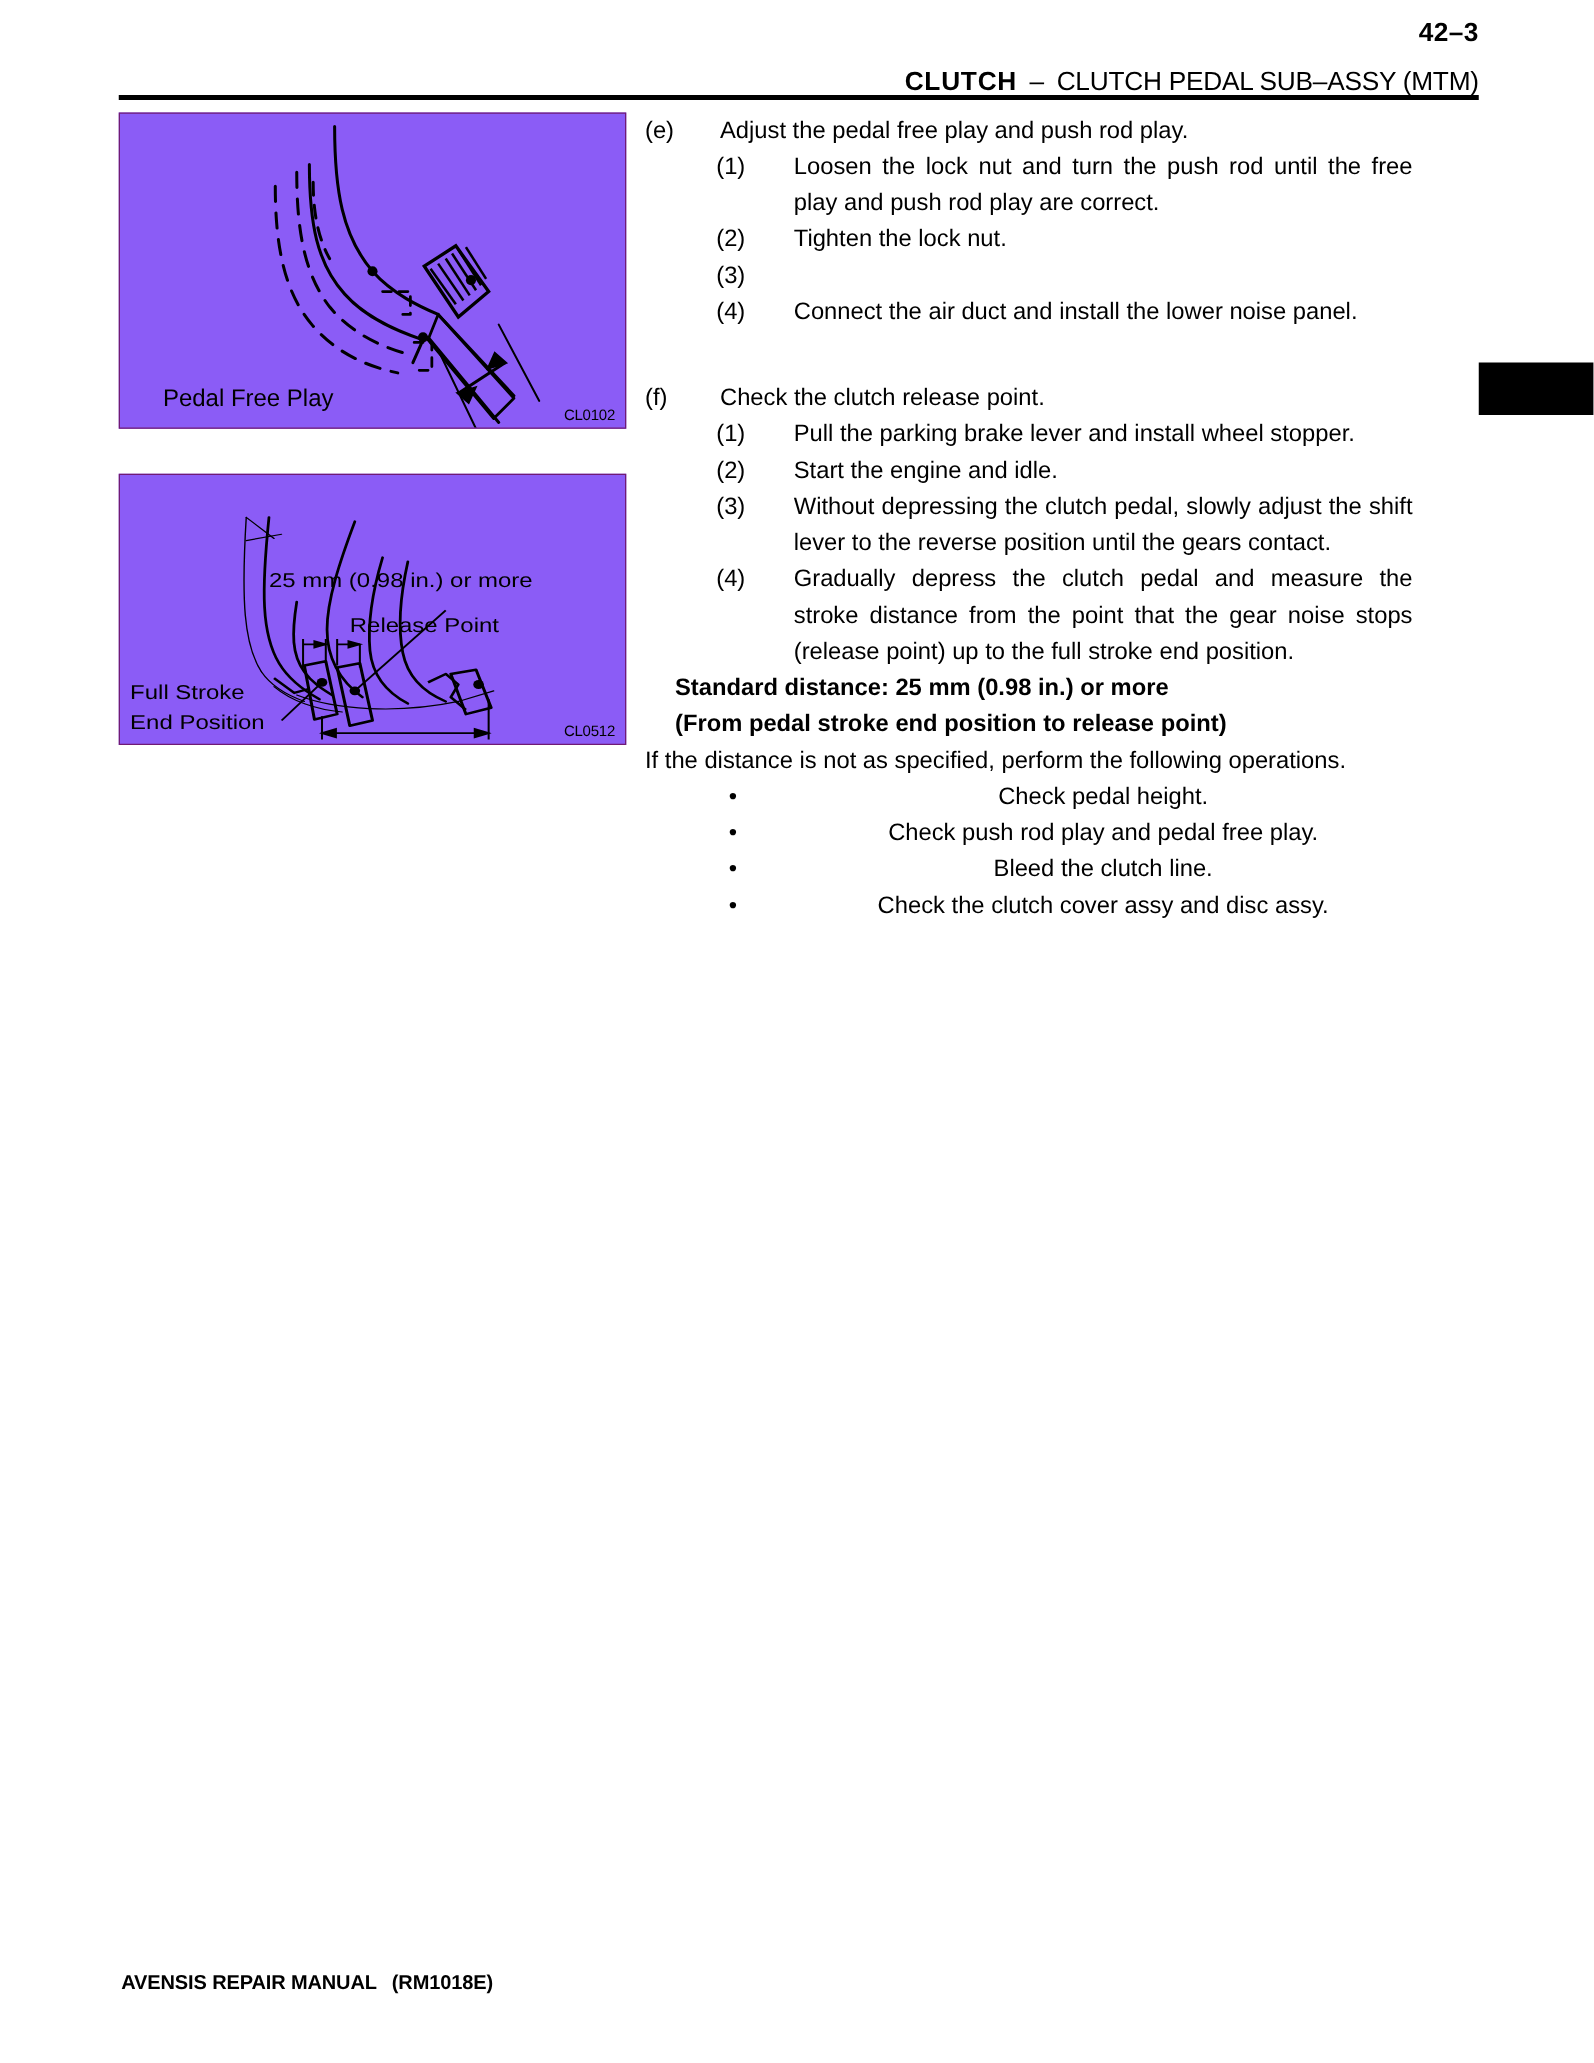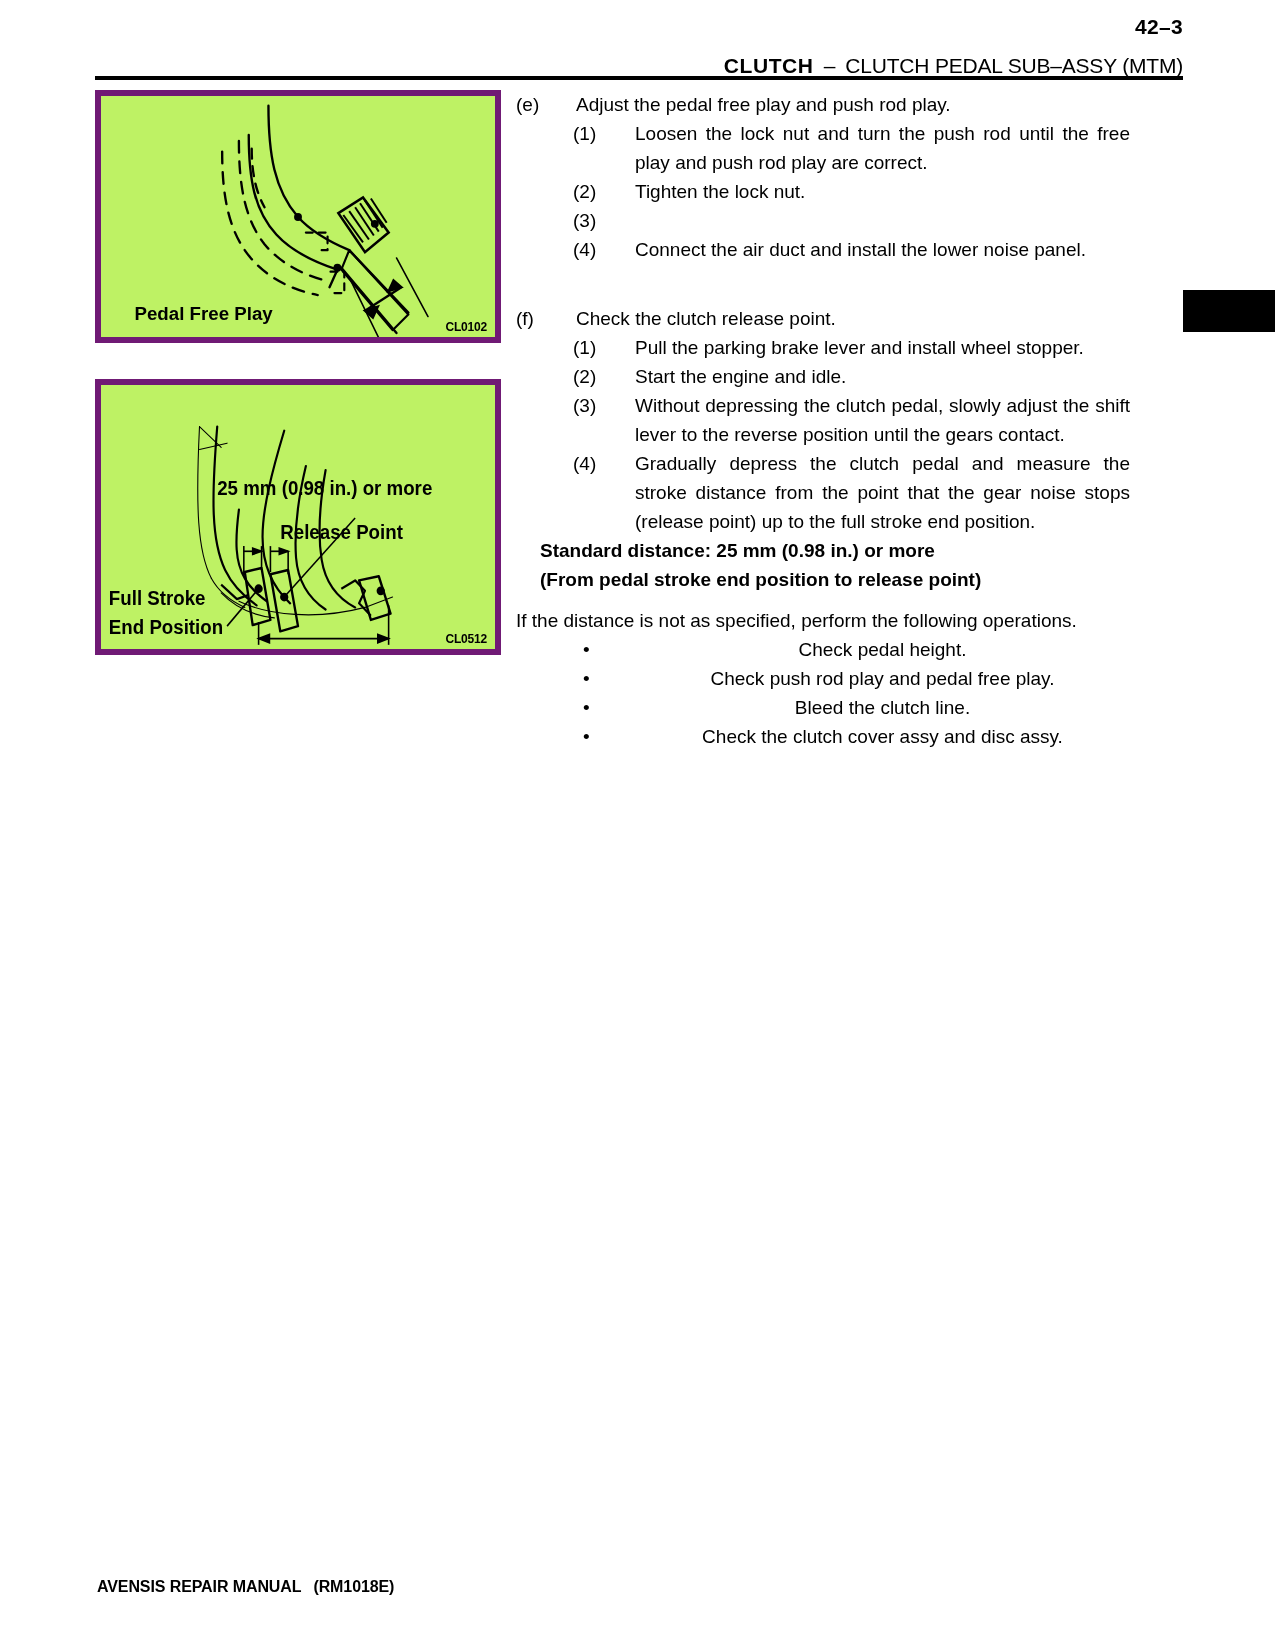"Pedal Free Play" .figure { background: #bef264 -> #8b5cf6; border: 6px solid #701a75 -> 1px solid #701a75; font-weight: bold -> none }
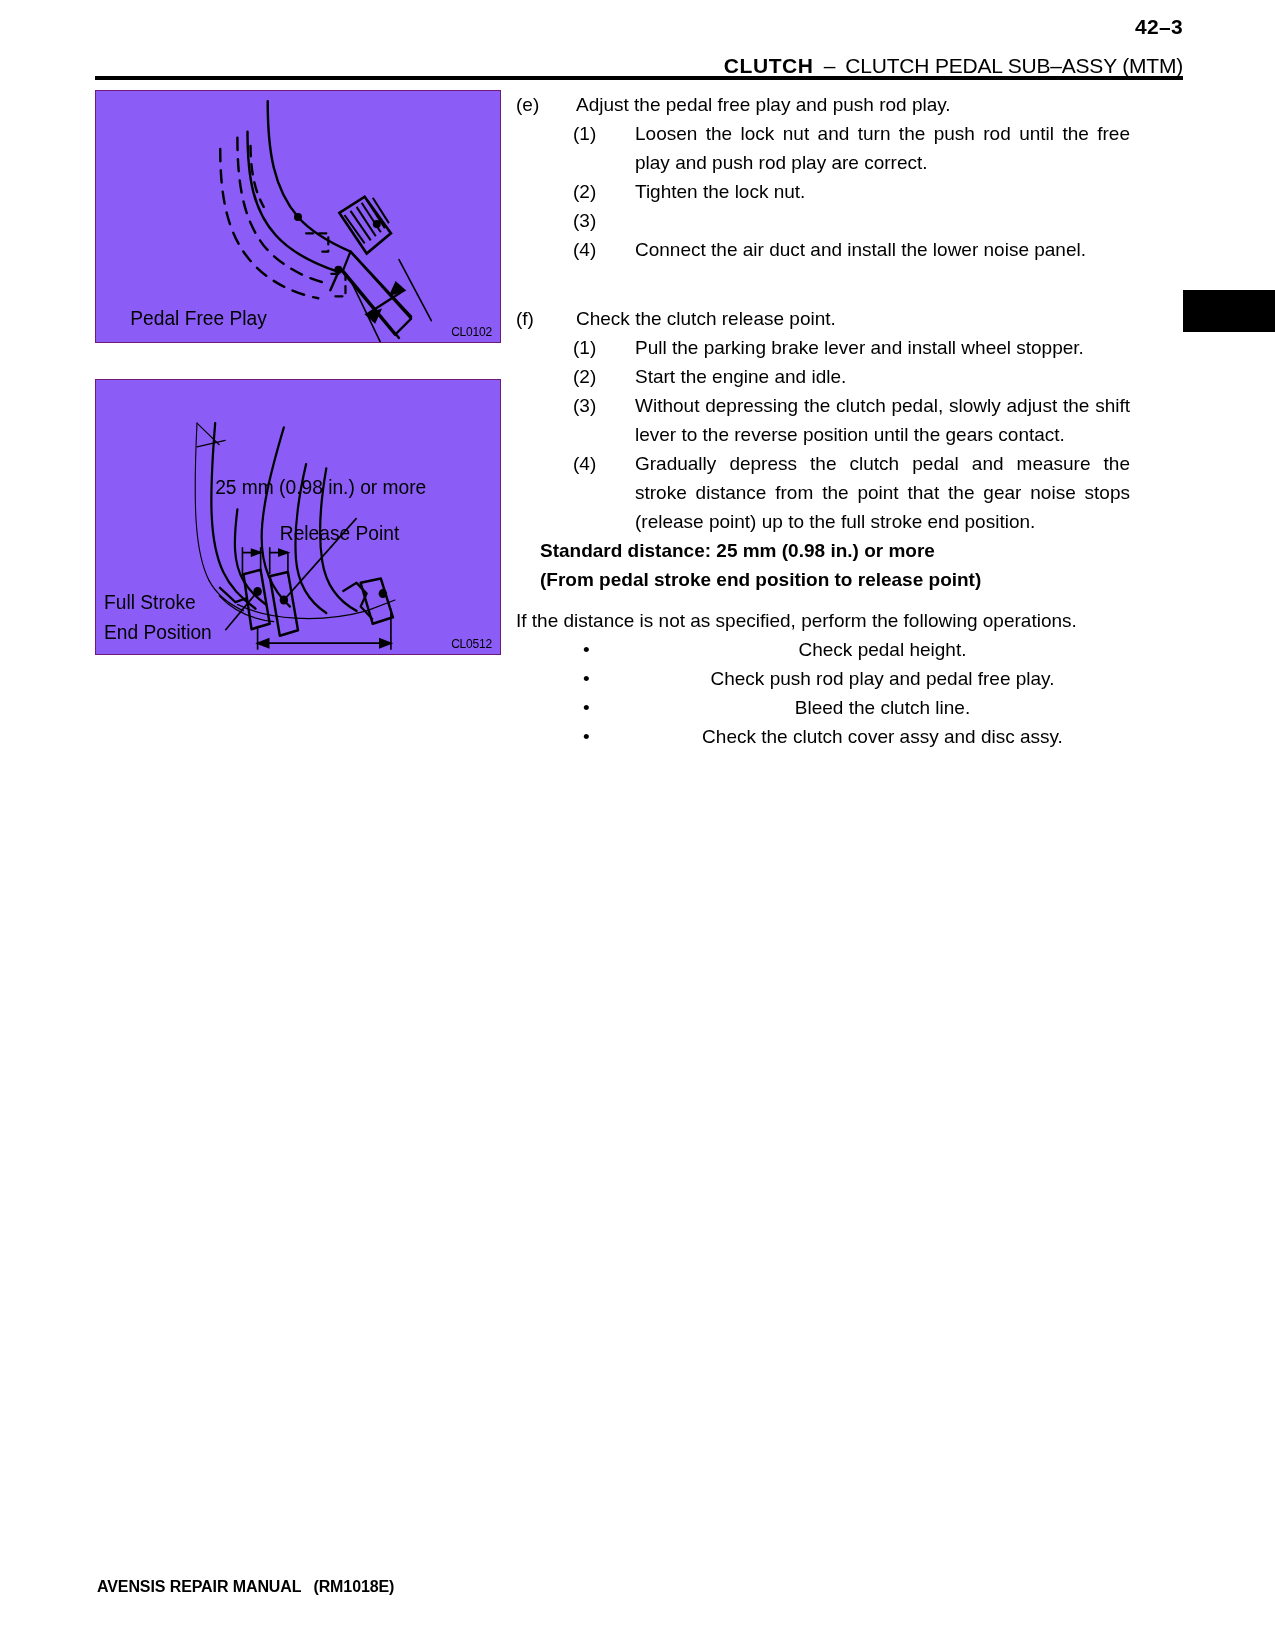"25 mm (0.98 in.) or" #figure-2 { height: 276px -> 217px }
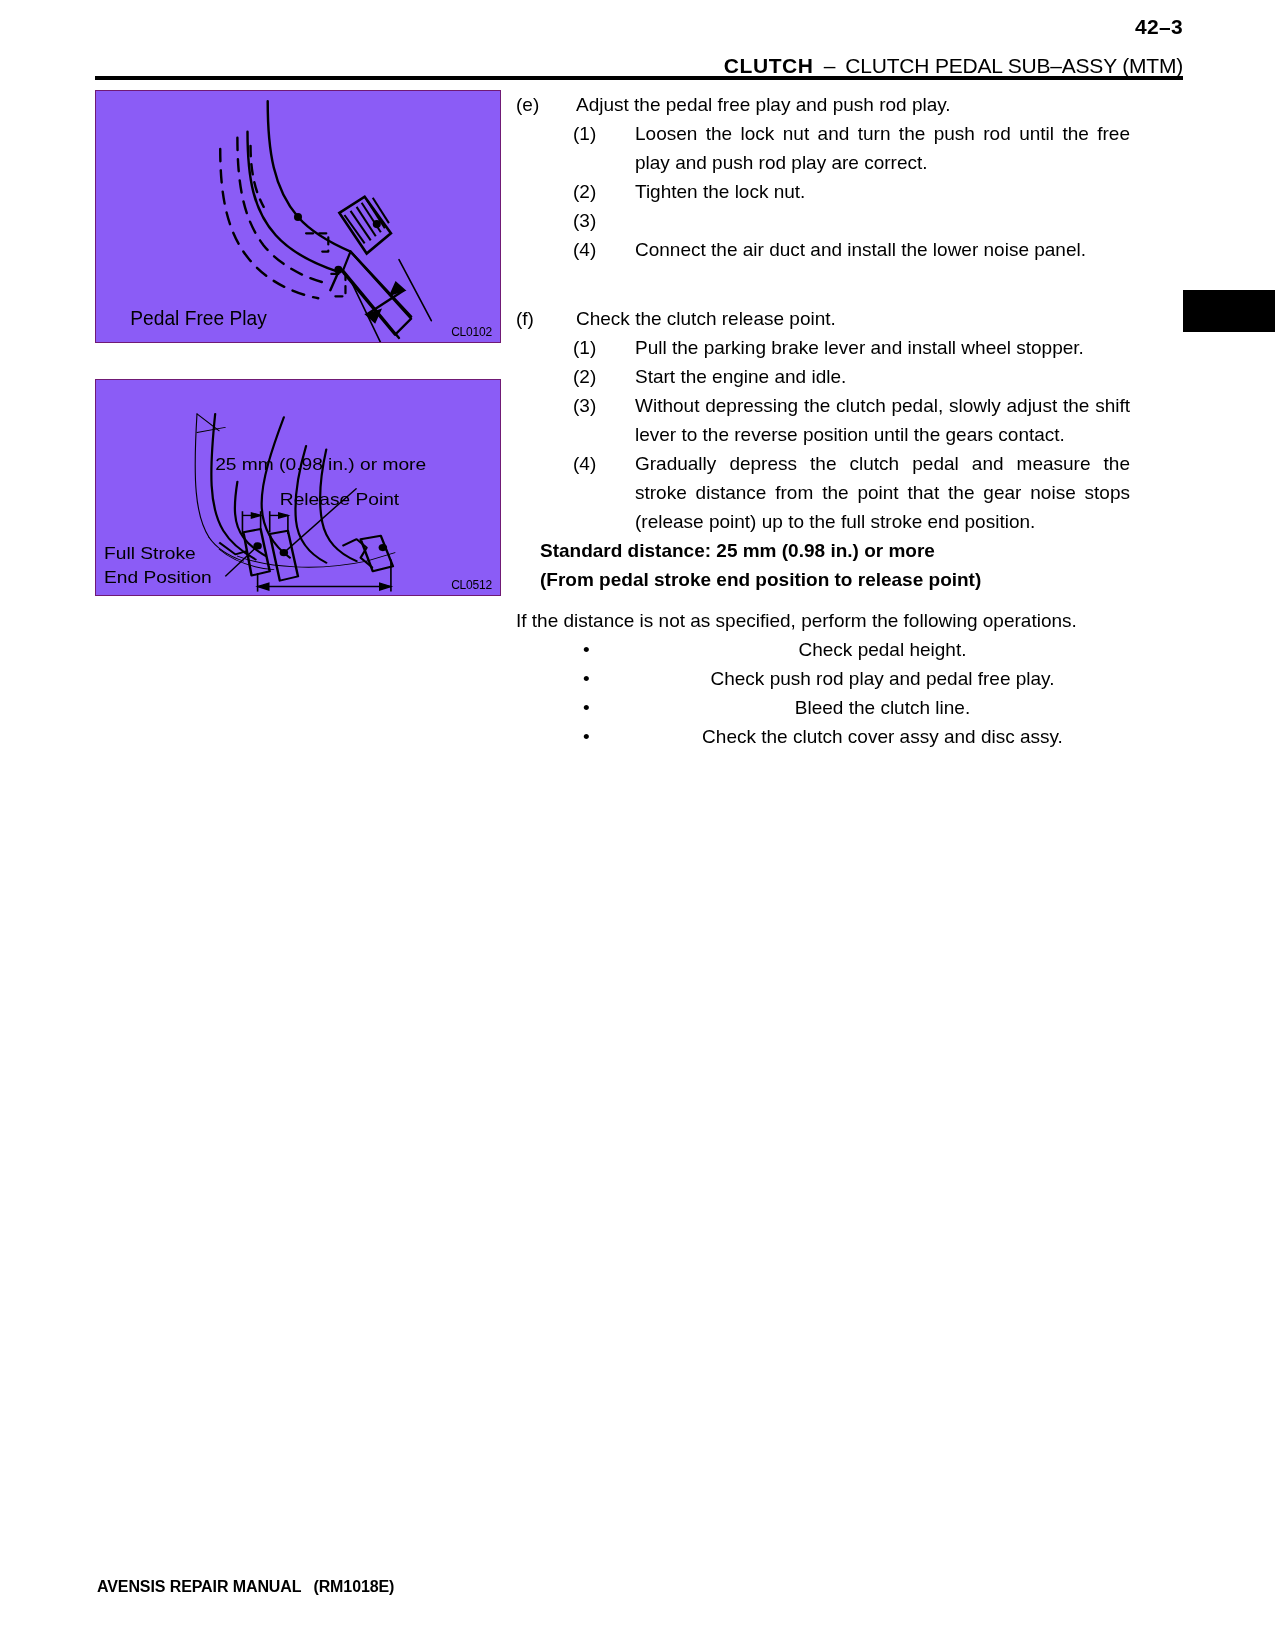"If the distance is not" .plain-para { margin-top: 12px -> 0px }
